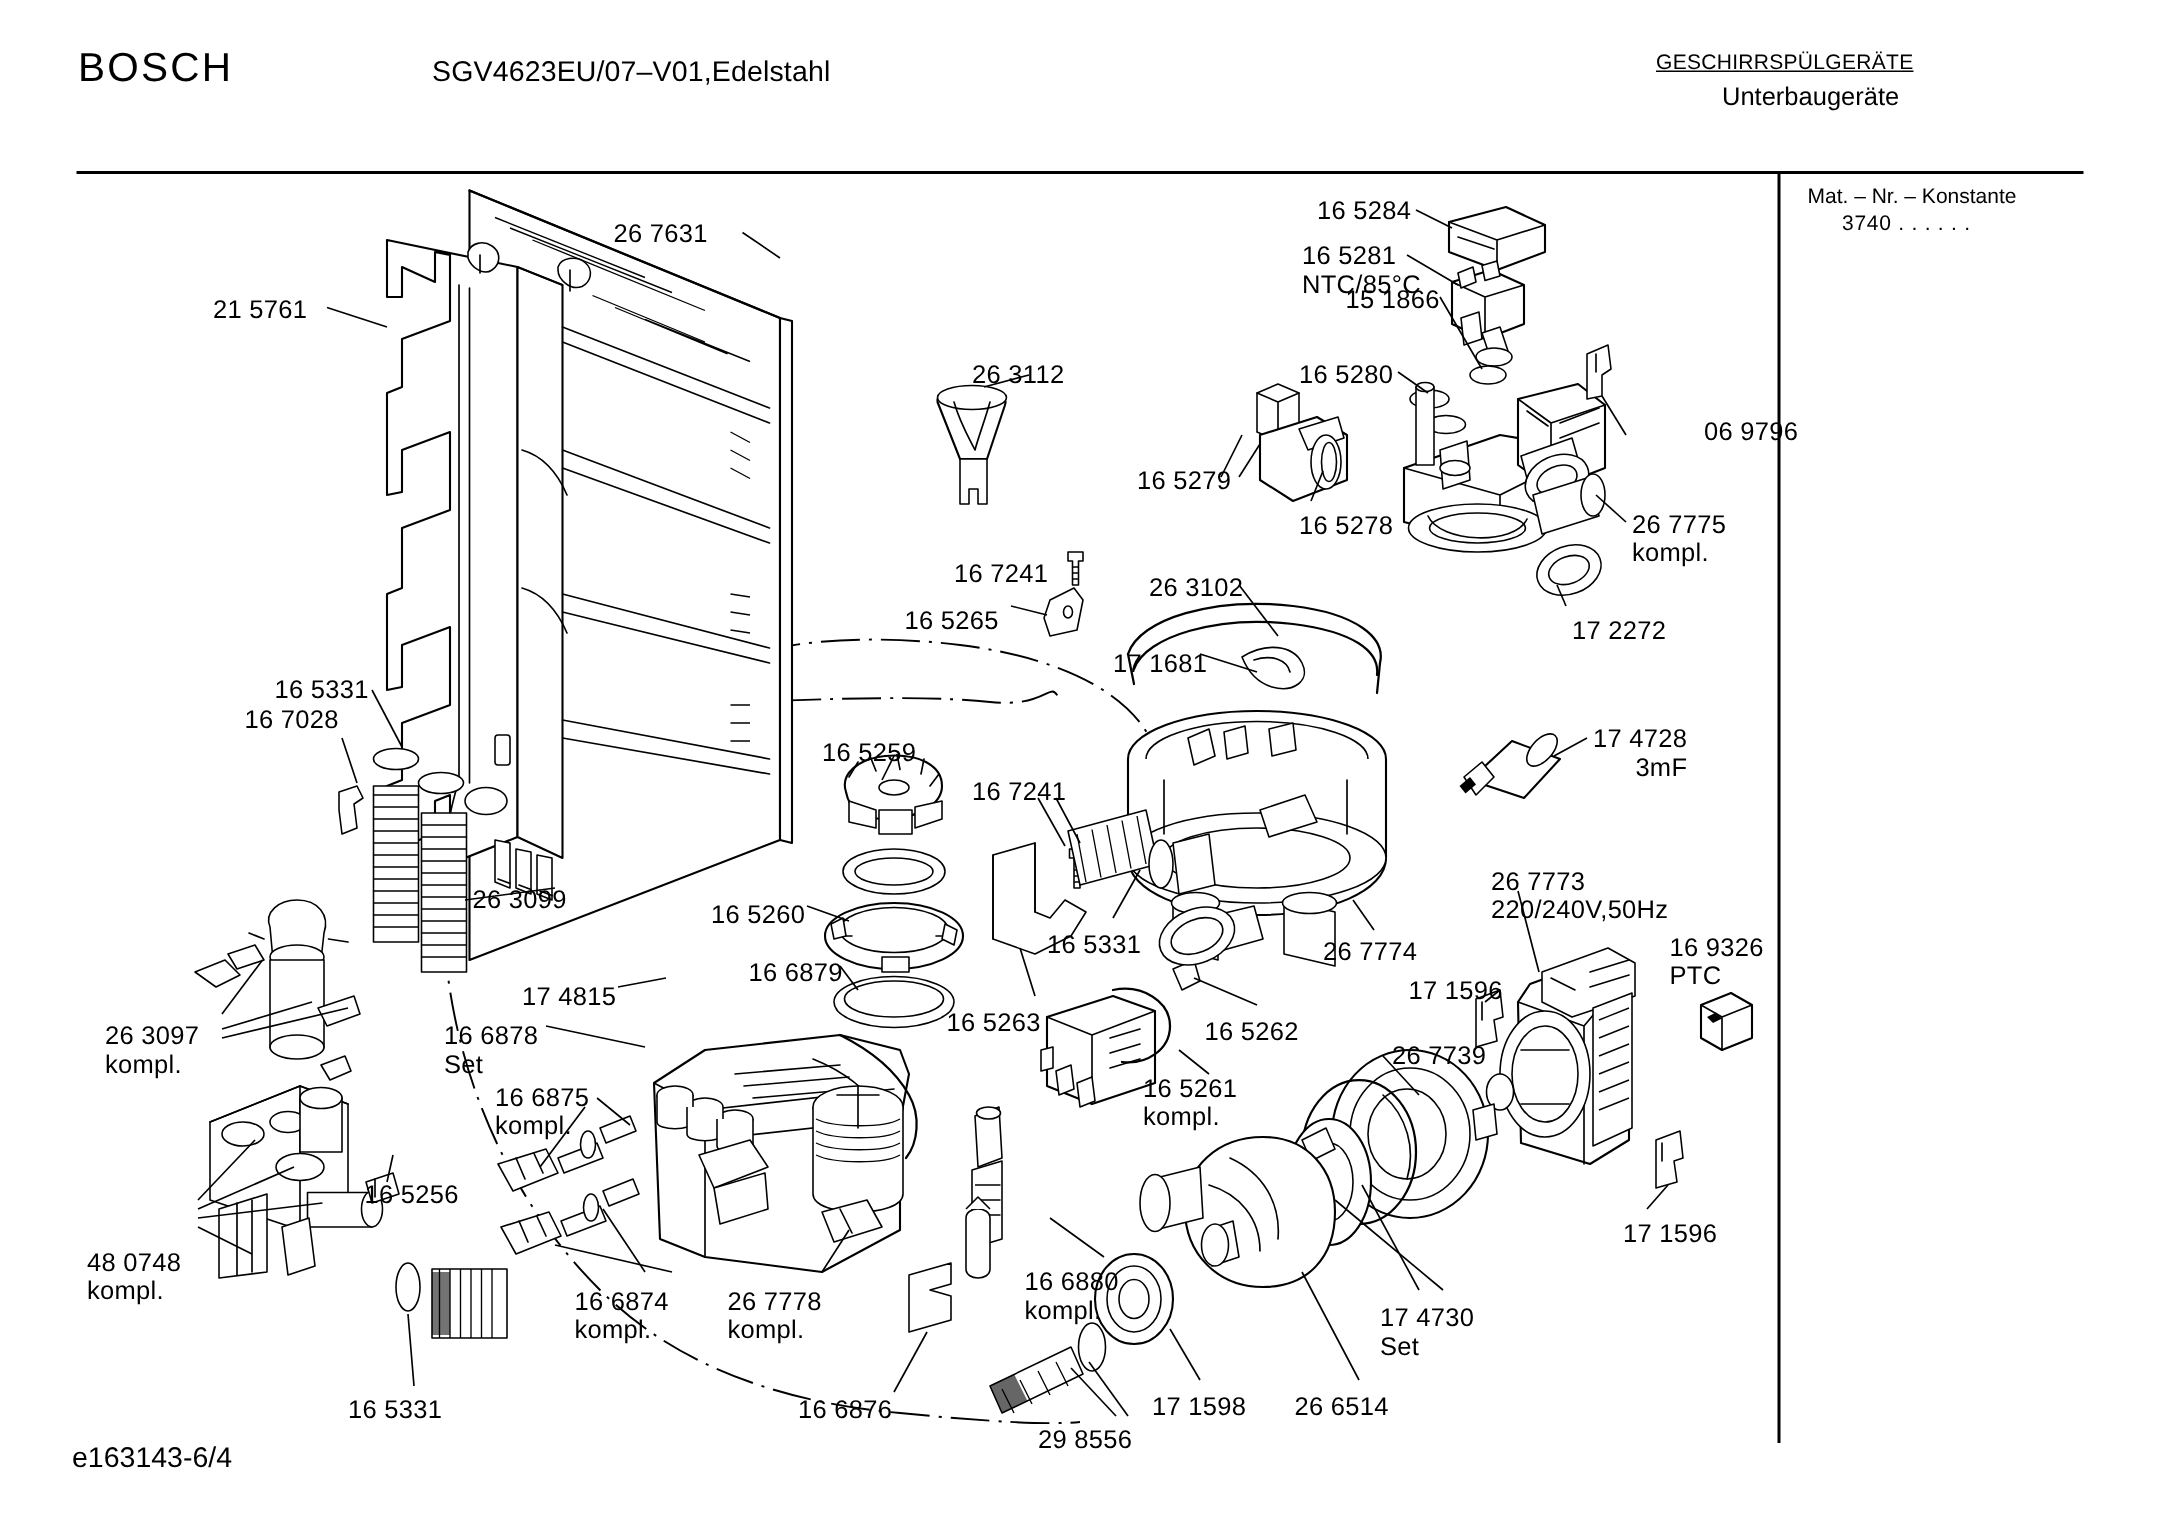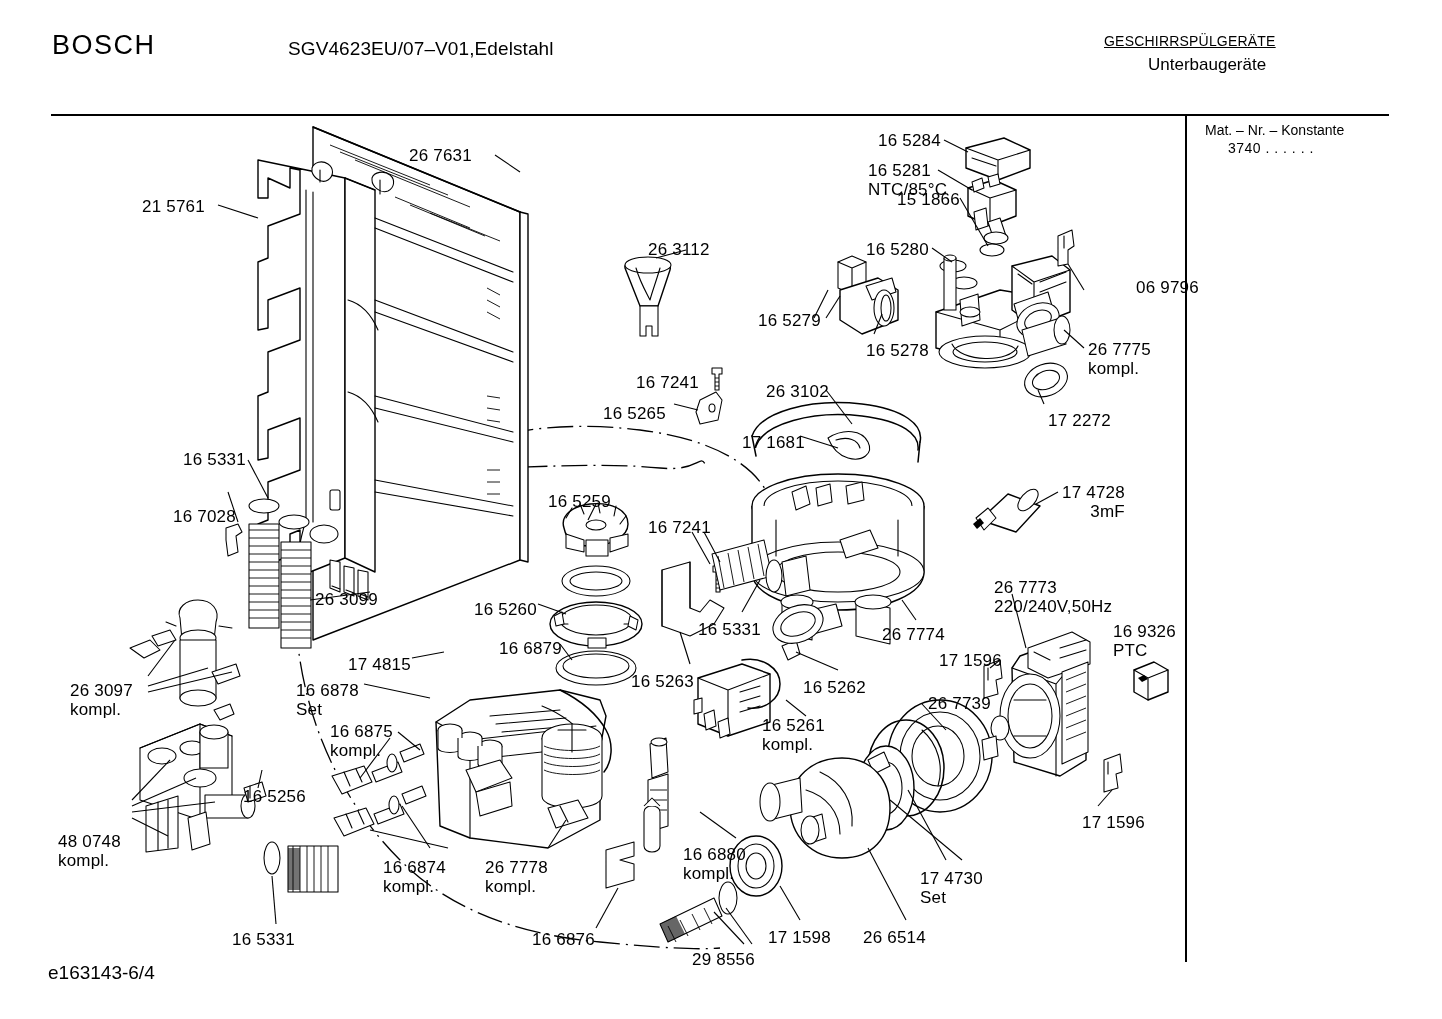"16 7028" div.lbl { margin-left: 10px -> none; top: 507px -> 470px }
